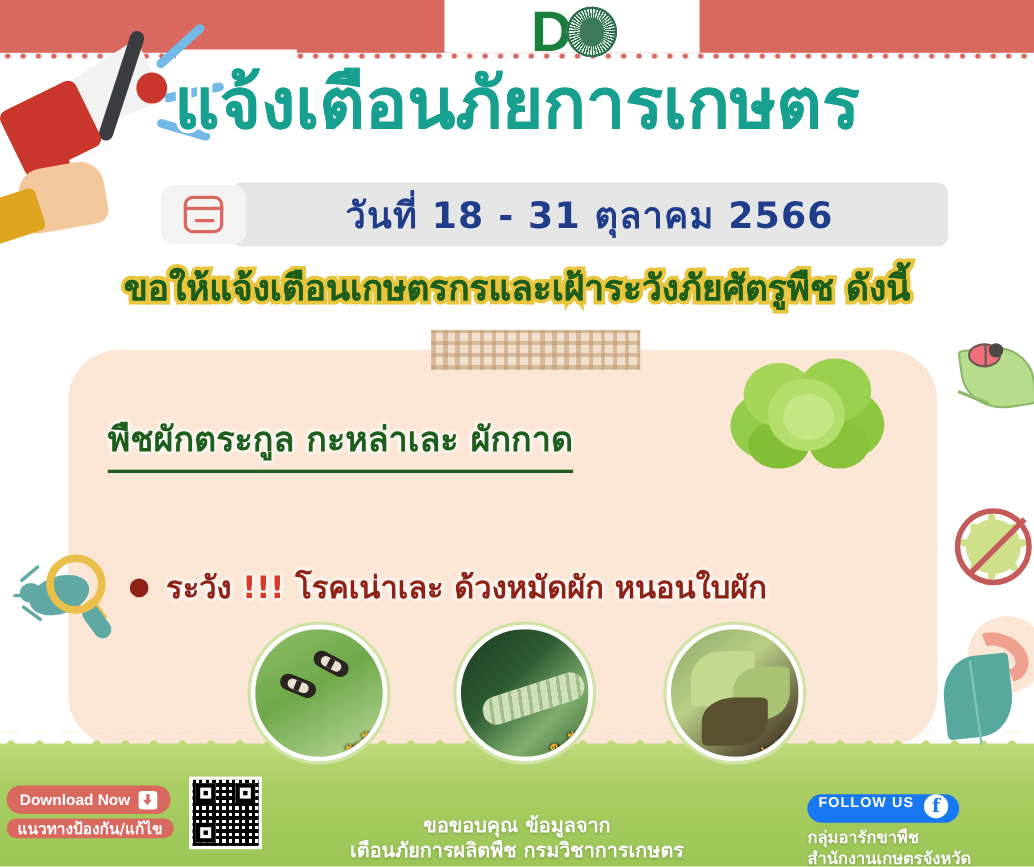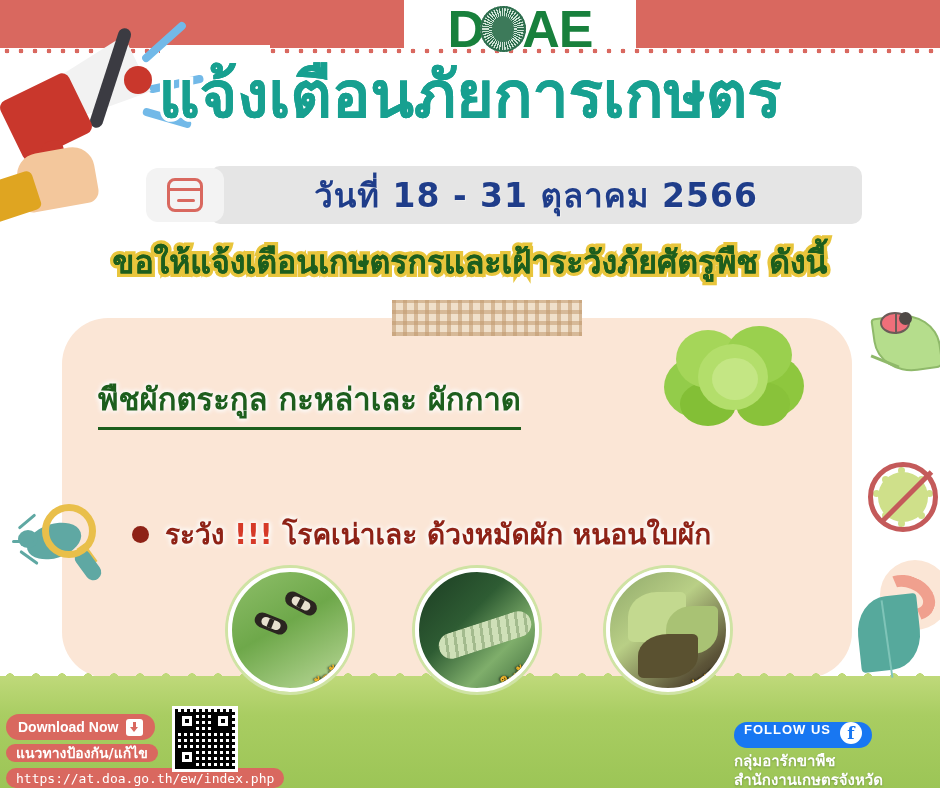"AE" span { html: <span>AE</span> -> none }
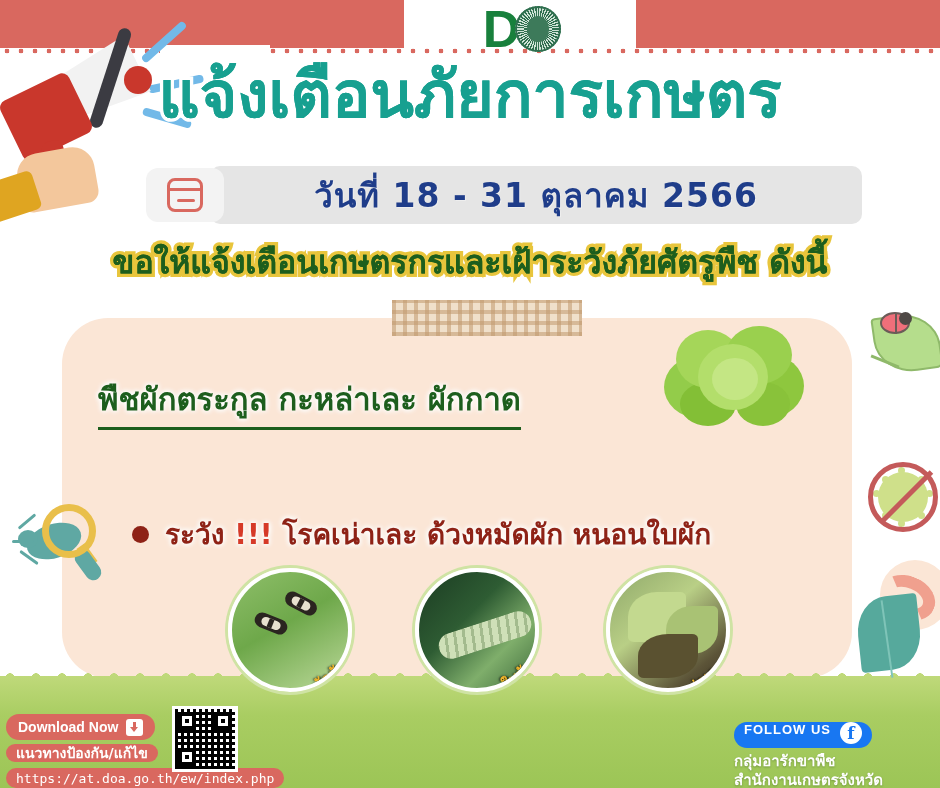"ระวัง !!! โรคเน่าเละ ด้วงหมัดผัก" .warn-row { left: 132px -> 118px }
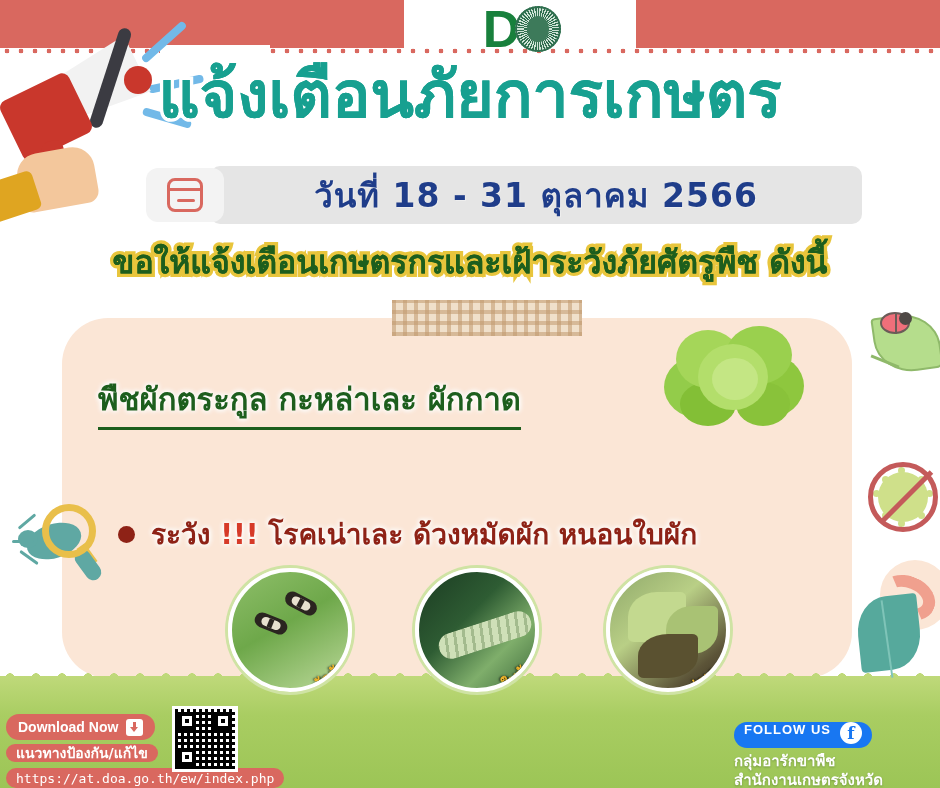"ขอขอบคุณ ข้อมูลจาก" div.credit { html: none -> <div> <div>ขอขอบคุณ ข้อมูลจาก</div> <div>เตือนภัยการผลิตพืช กรมวิชาการเกษตร</div> </div> }
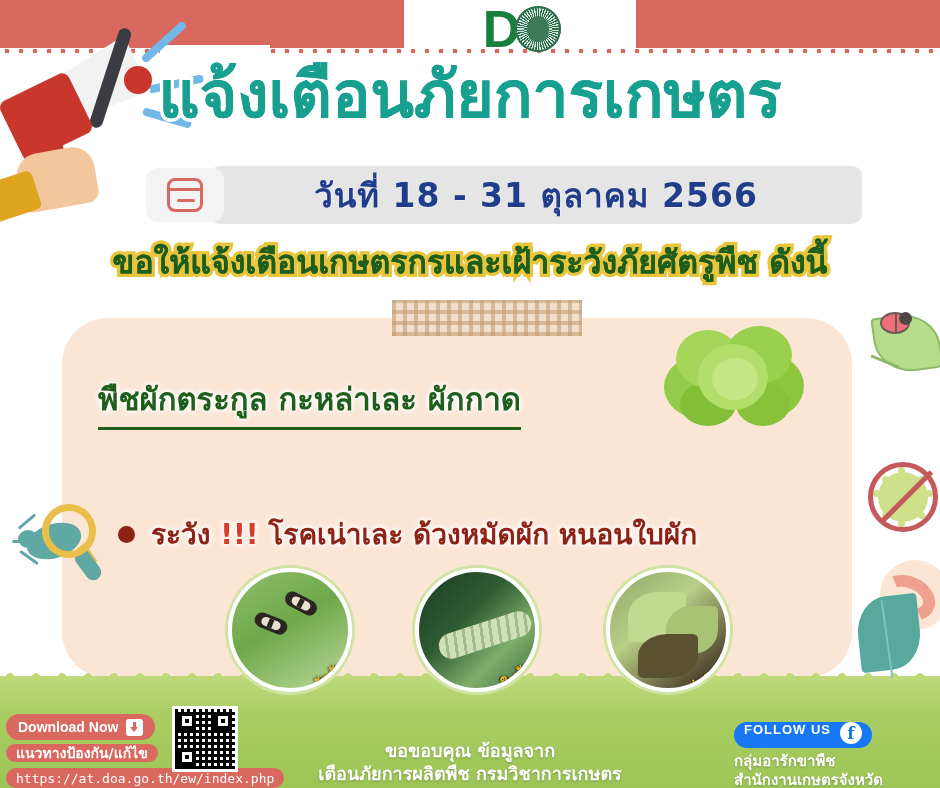"https://at.doa.go.th/ew/index.php" div.url-pill { html: <div> <span>https://at.doa.go.th/ew/index.php</span> </div> -> none }
